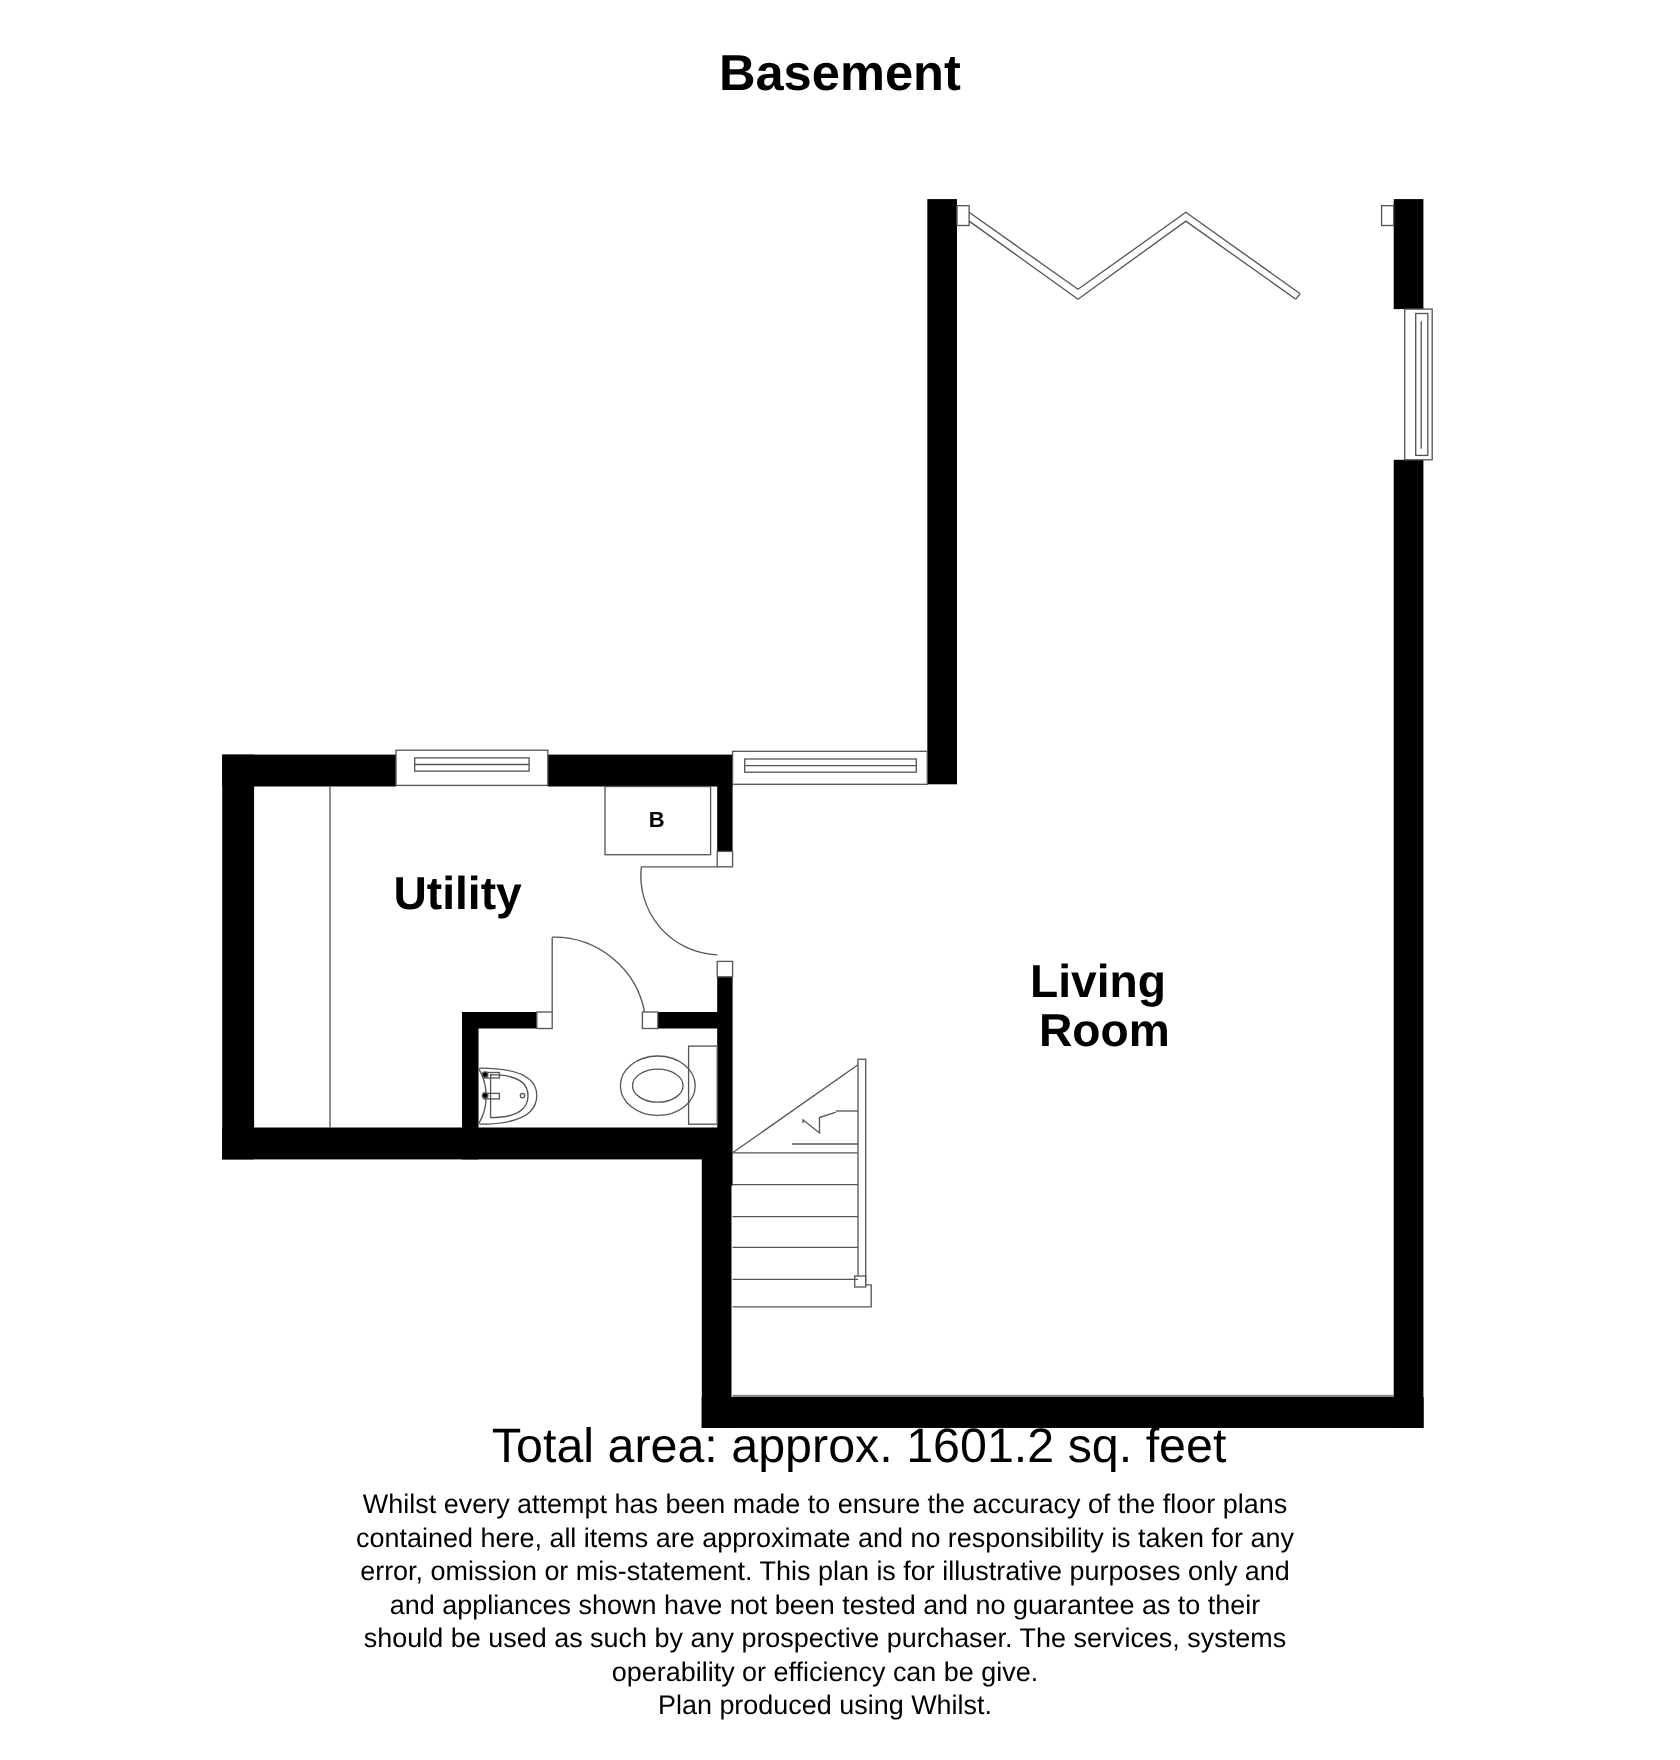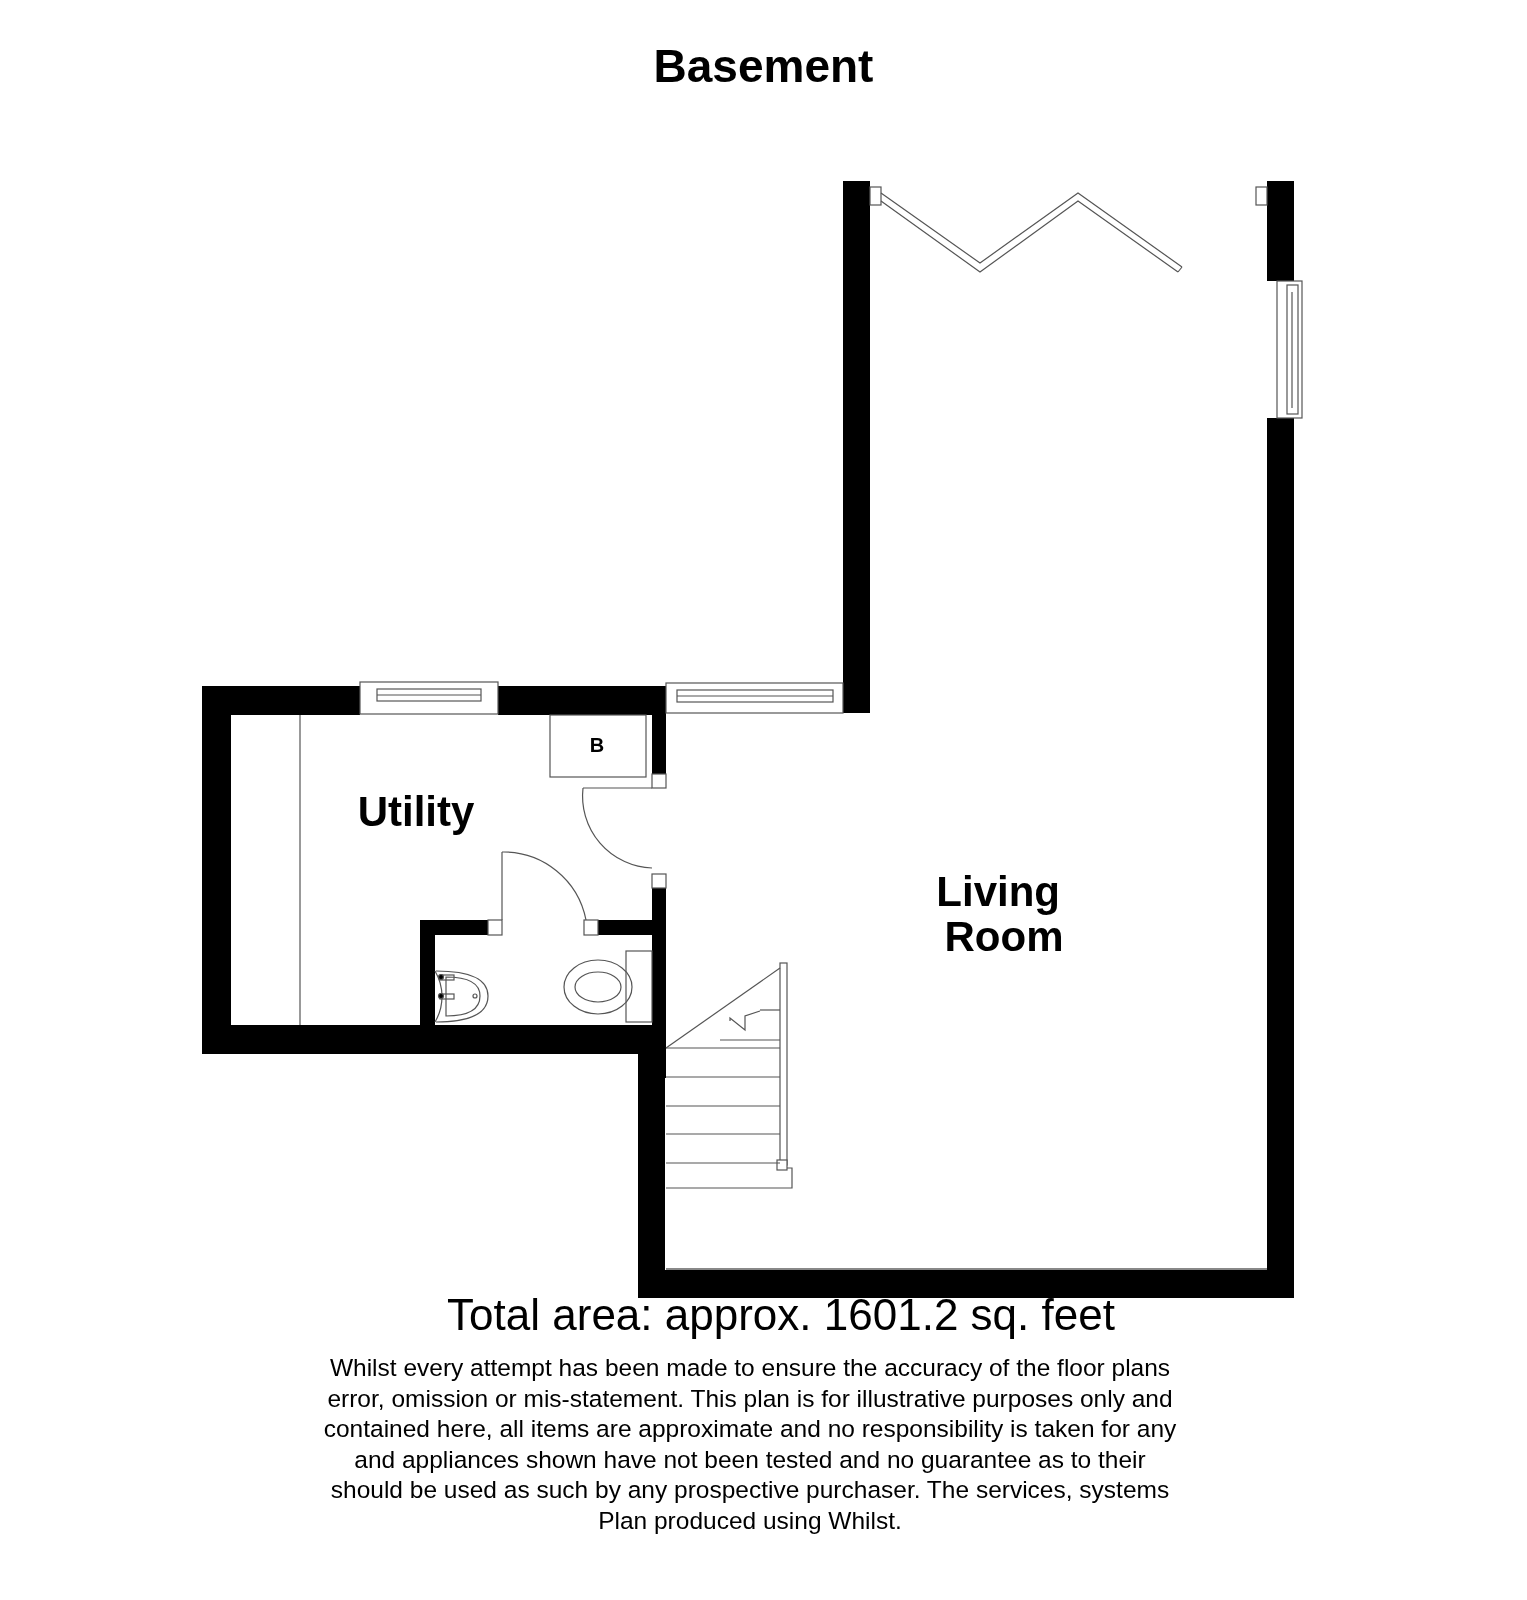"error, omission or mis-statement. This" div { order: before "contained here, all items are" -> after "contained here, all items are" }
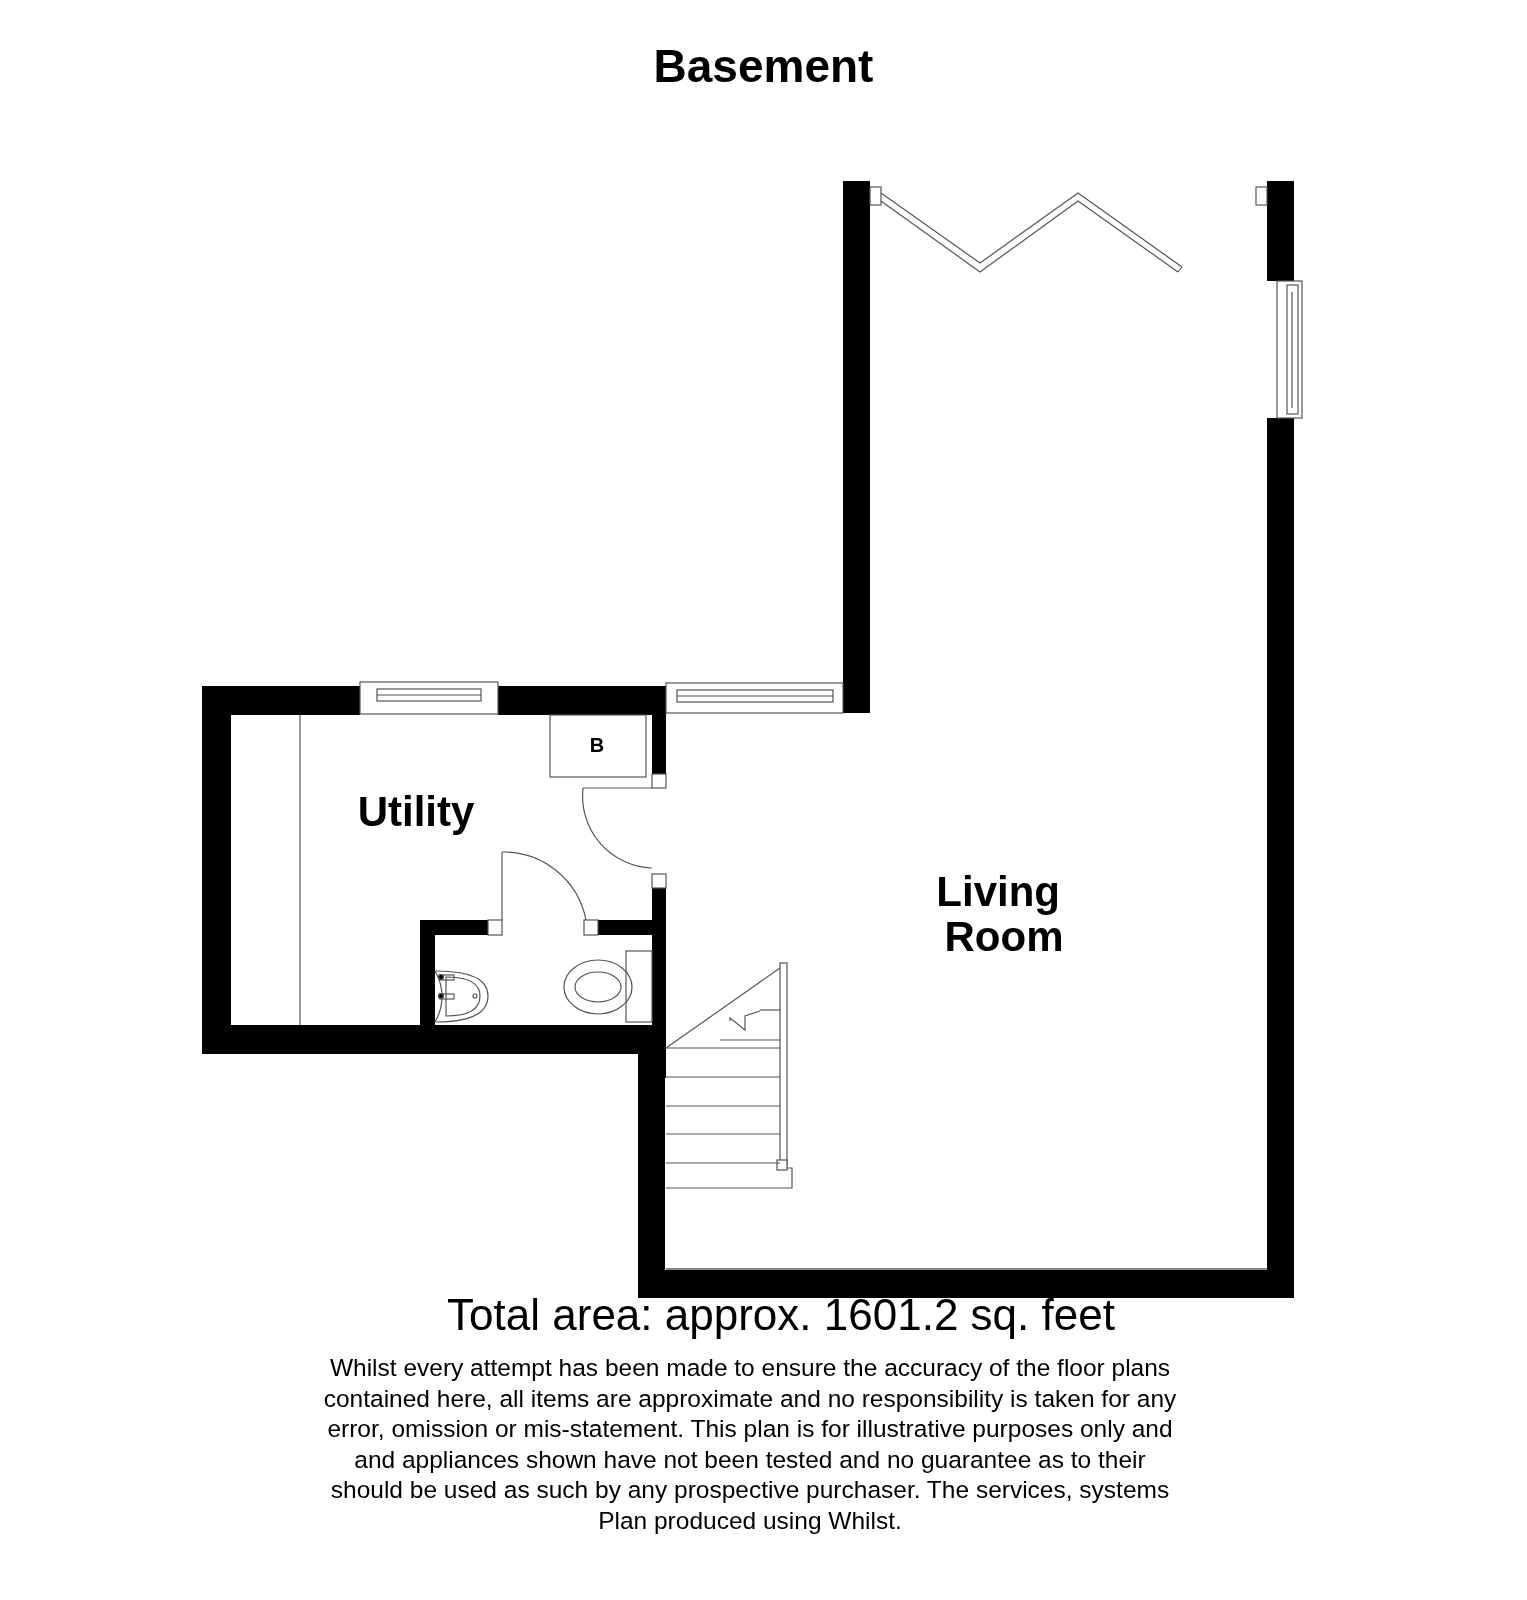"operability or efficiency can be" div { html: none -> <div>operability or efficiency can be give.</div> }
